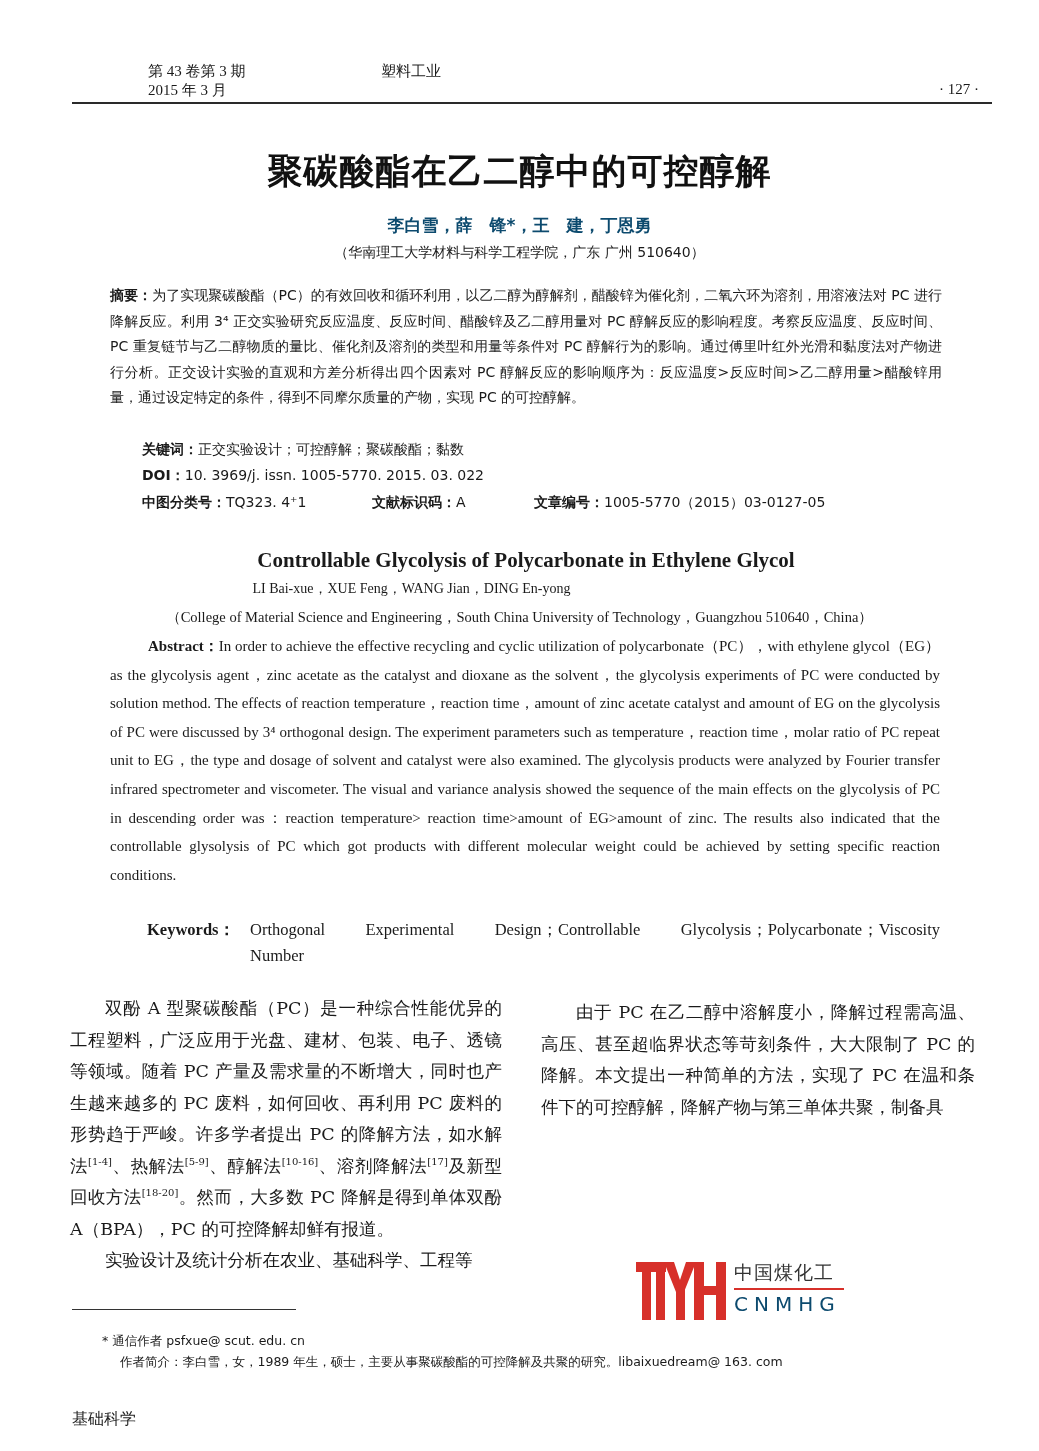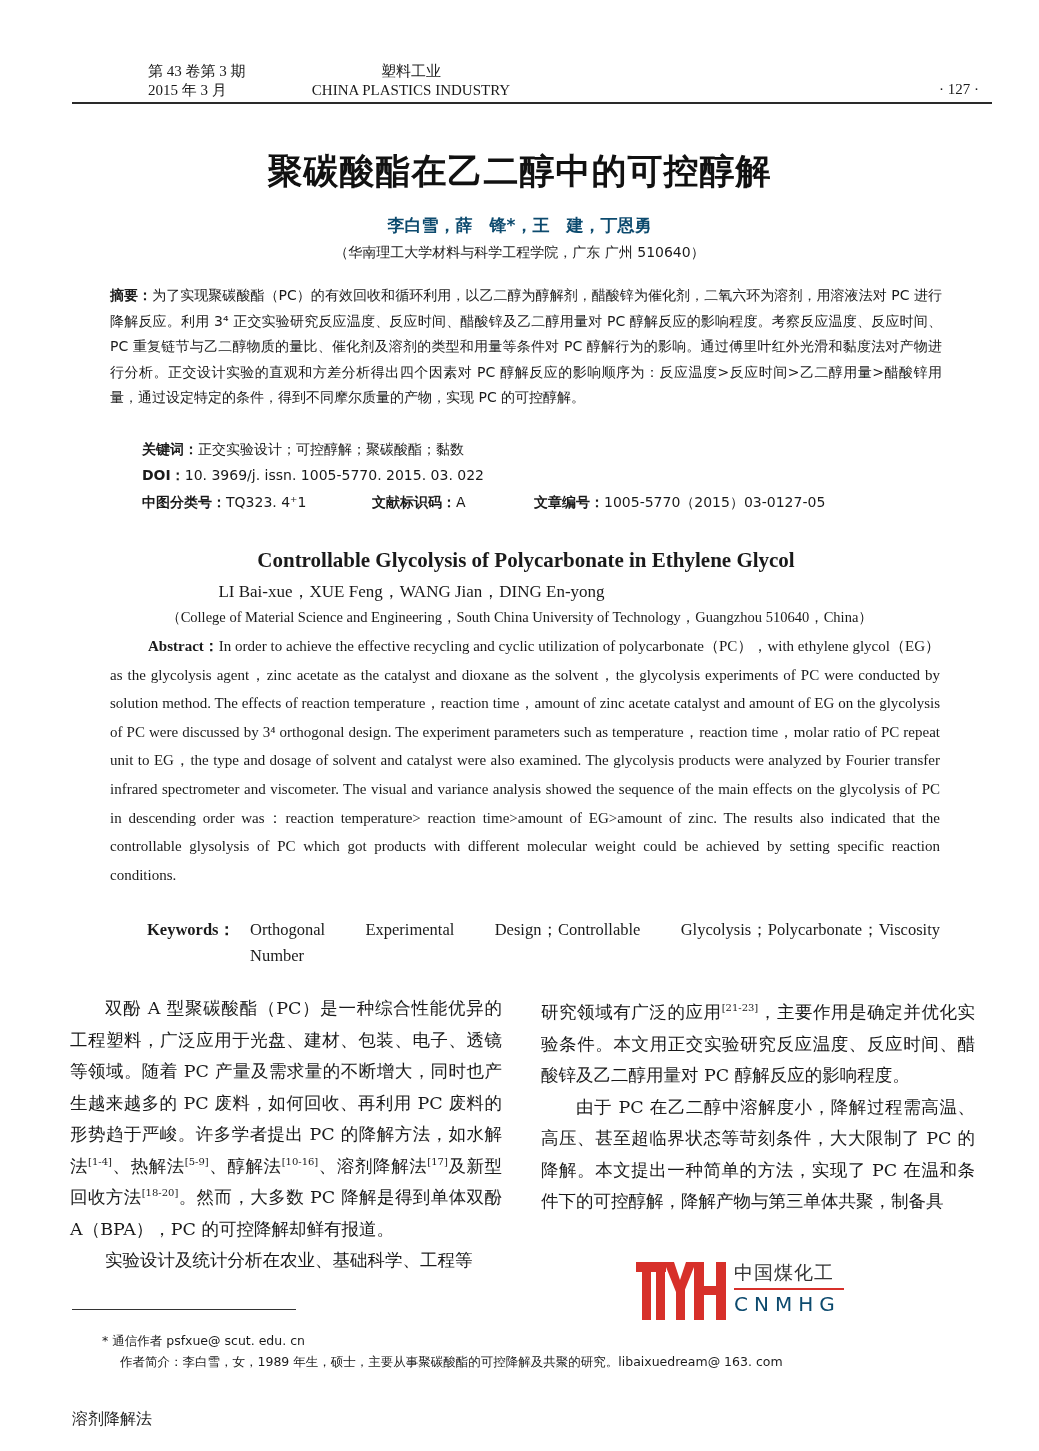"CHINA PLASTICS INDUSTRY" div { html: <div>CHINA PLASTICS INDUSTRY</div> -> none }
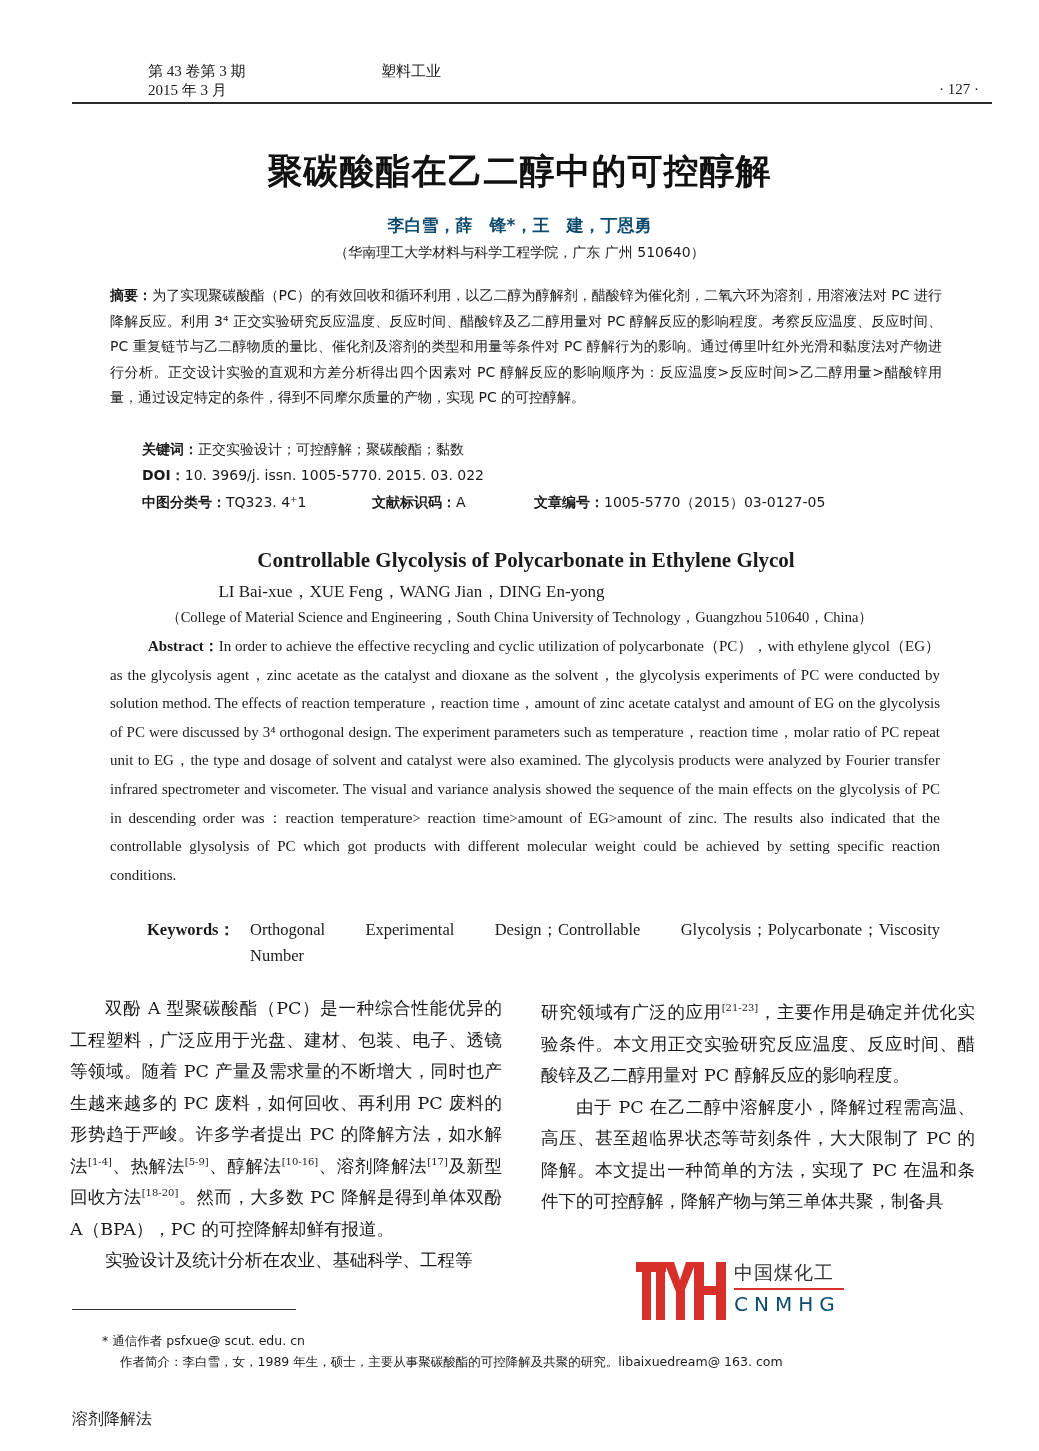"LI Bai-xue，XUE Feng，WANG Jian，DING" .en-authors { font-size: 17px -> 14px }
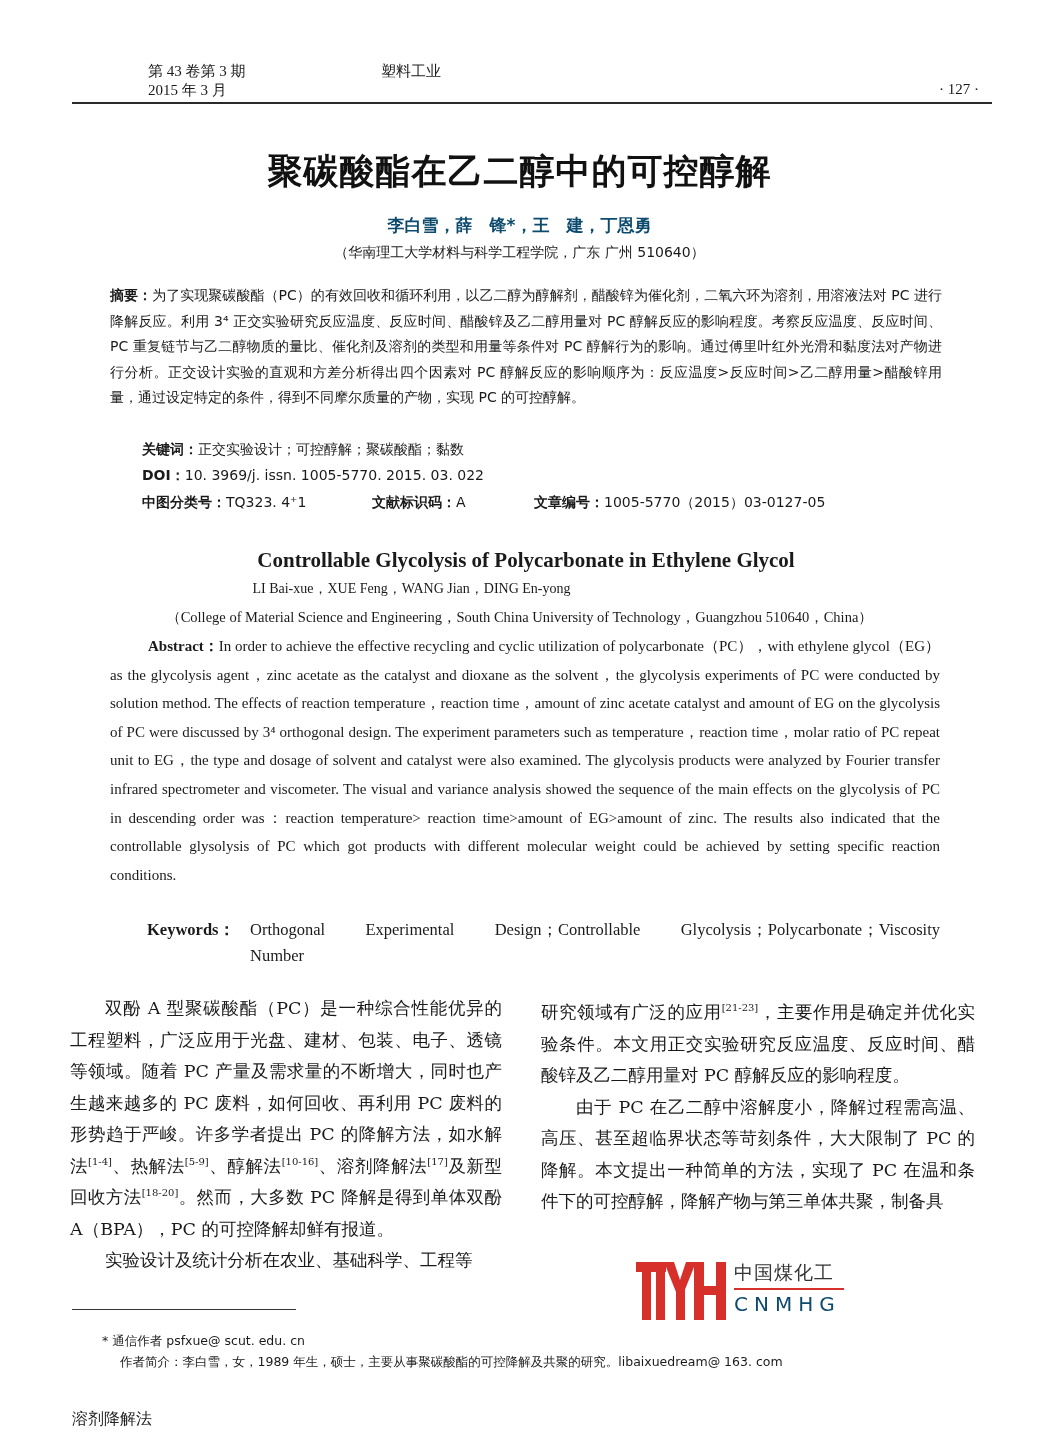"研究领域有广泛的应用[21-23]，主要作用是确定并优化实验条件。本文用正交实验" p { html: <p><span>研究领域有广泛的应用</span><sup>[21-23]</sup><span>，主要作用是确定并优化实验条件。本文用正交实验研究反应温度、反应时间、醋酸锌及乙二醇用量对 PC 醇解反应的影响程度。</span></p> -> none }
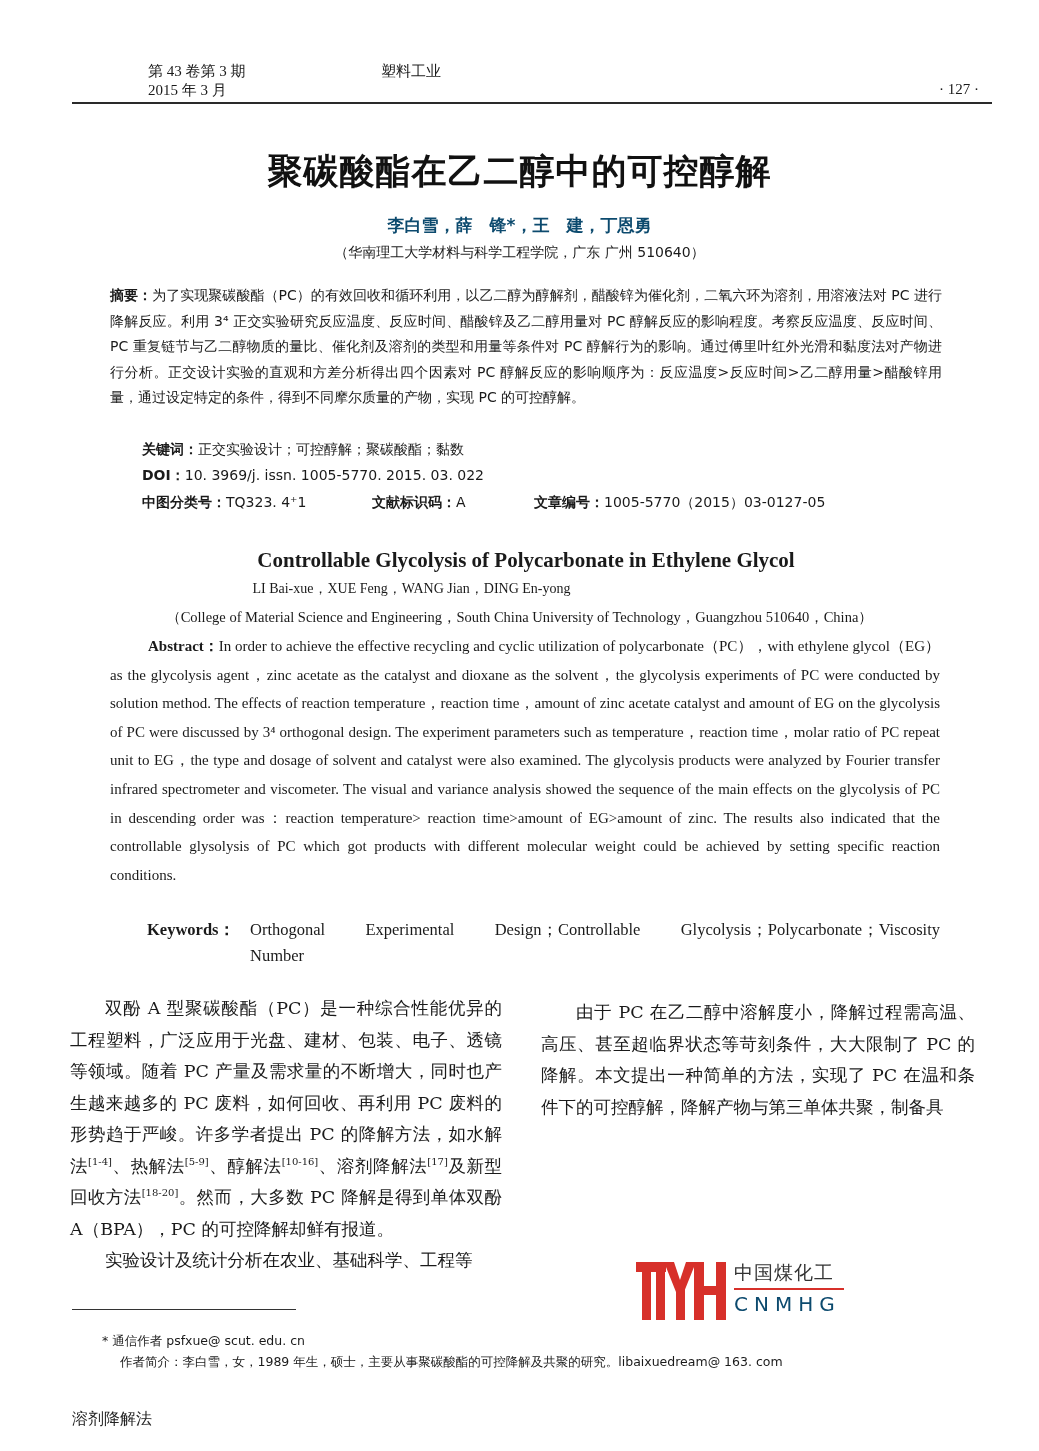"溶剂降解法" div.abs { text: 溶剂降解法 -> 基础科学 }
